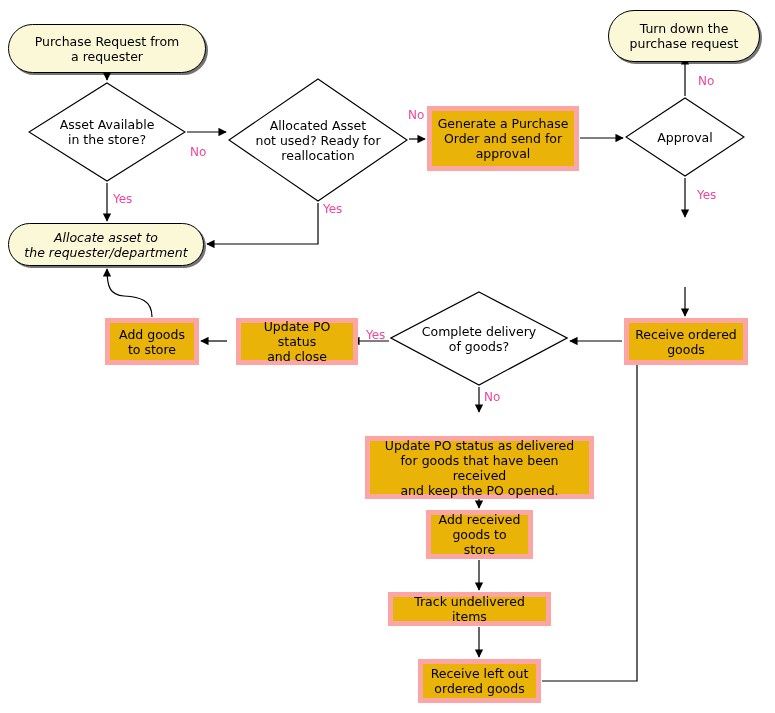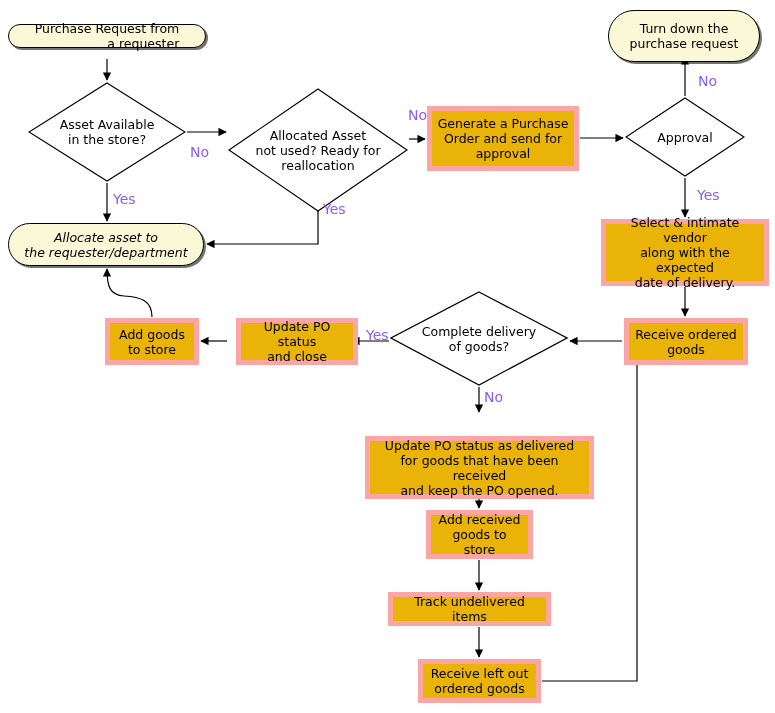"Purchase Request from" div.node { height: 24px -> 49px; text-align: right -> none }
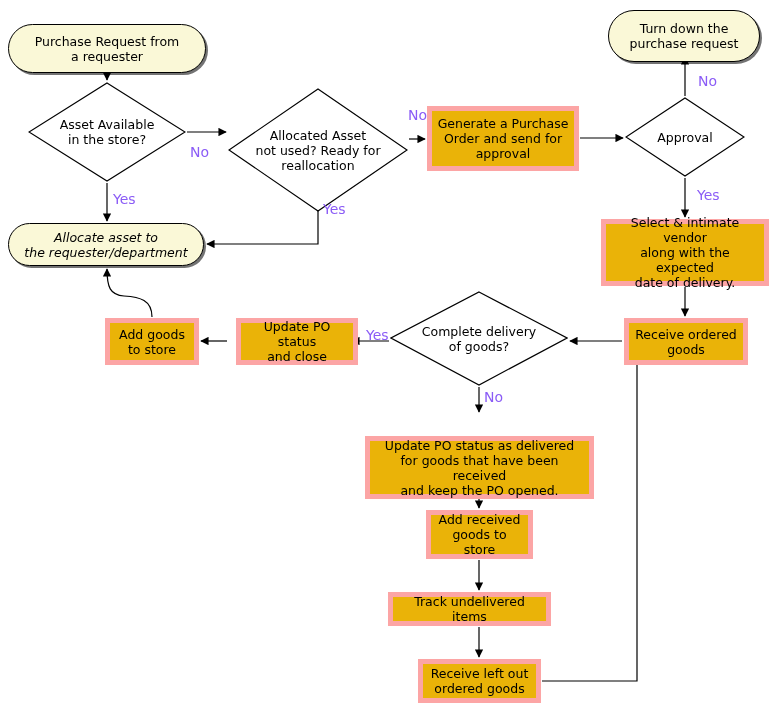"No" .edge-label { color: #8b5cf6 -> #ec4899; font-size: 14px -> 12px }
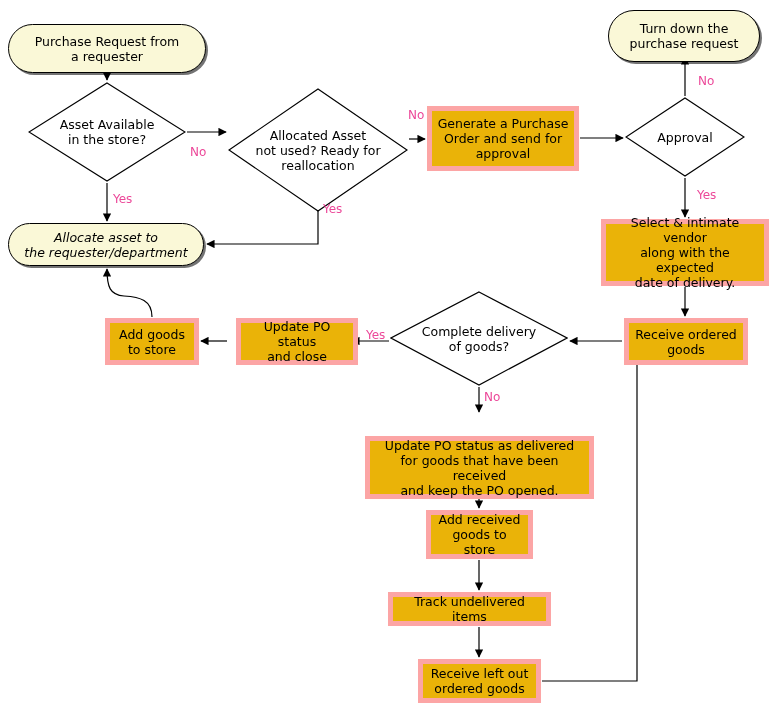"Allocated Asset" div.node { top: 88px -> 78px }
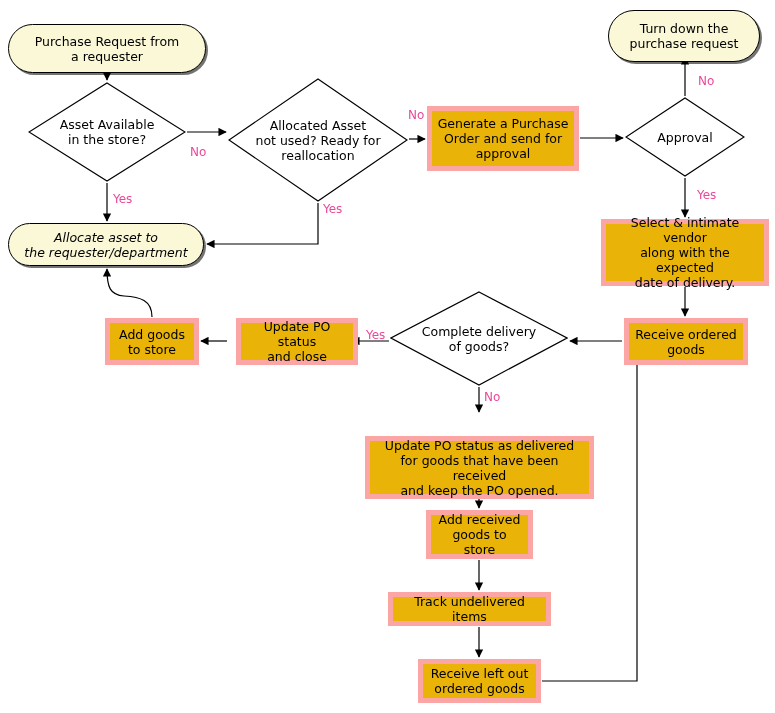"Select & intimate vendor" div.node { html: <div> <span>Select &amp; intimate vendor along with the expected date of delivery.</span> </div> -> none }
